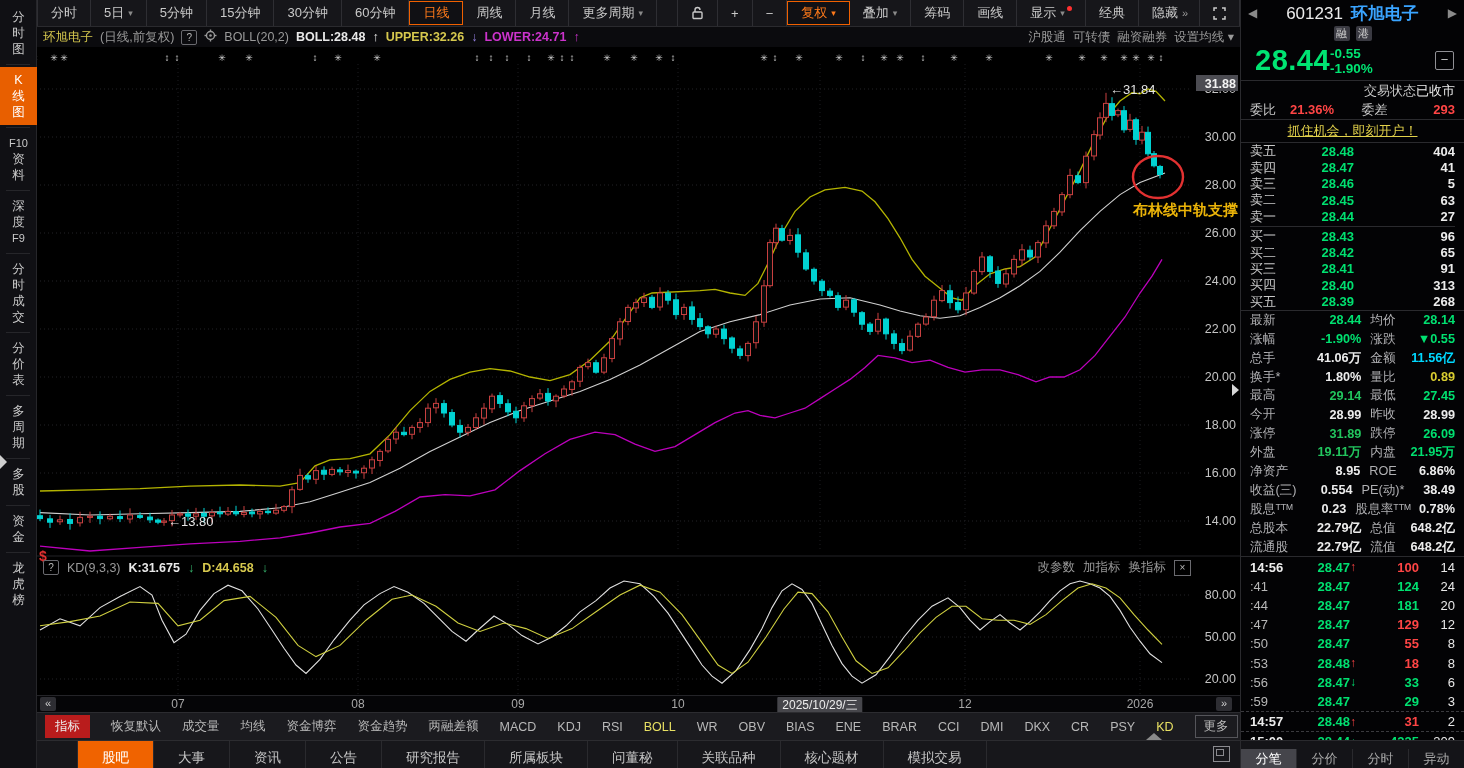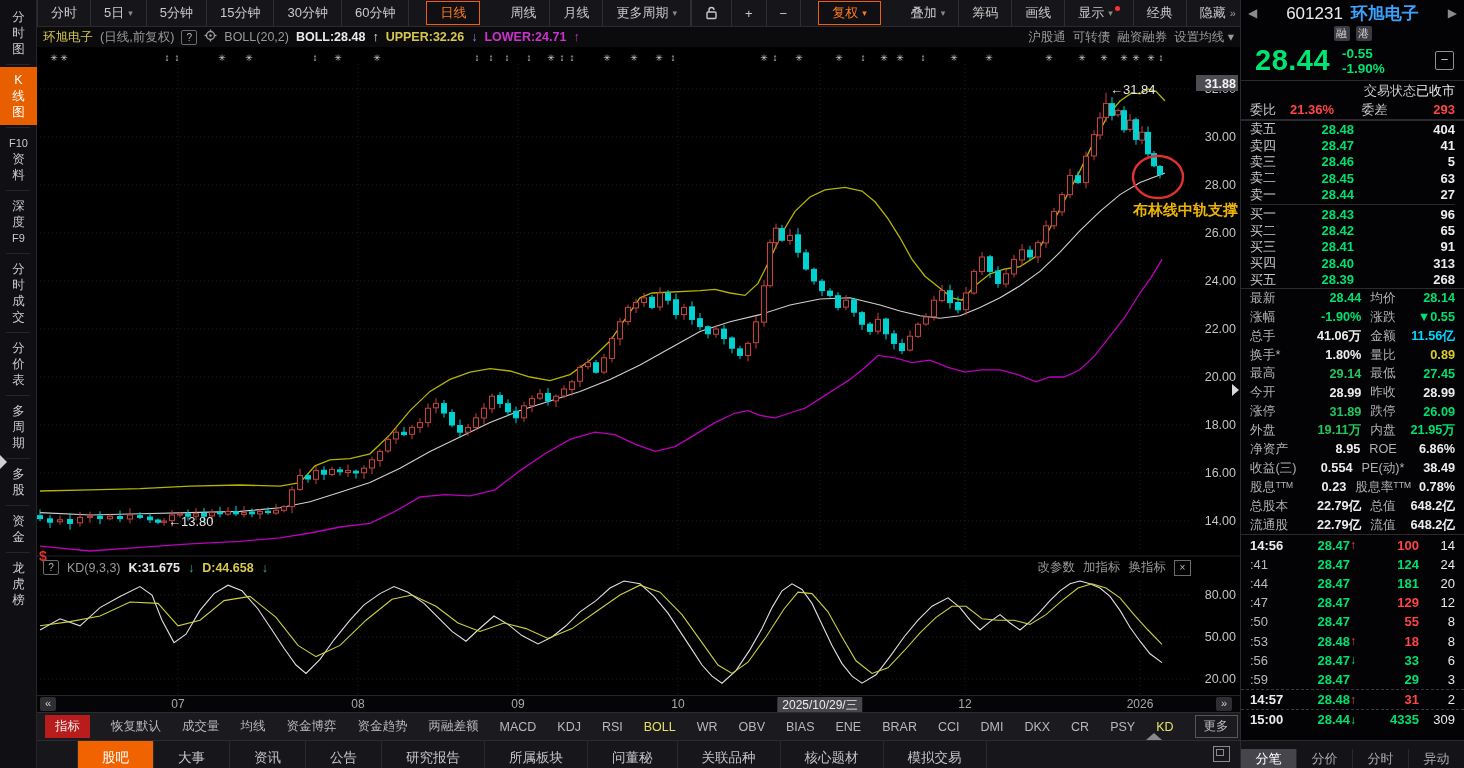"日线" .tbtn.act { margin: 1px 17px -> 1px 0 }
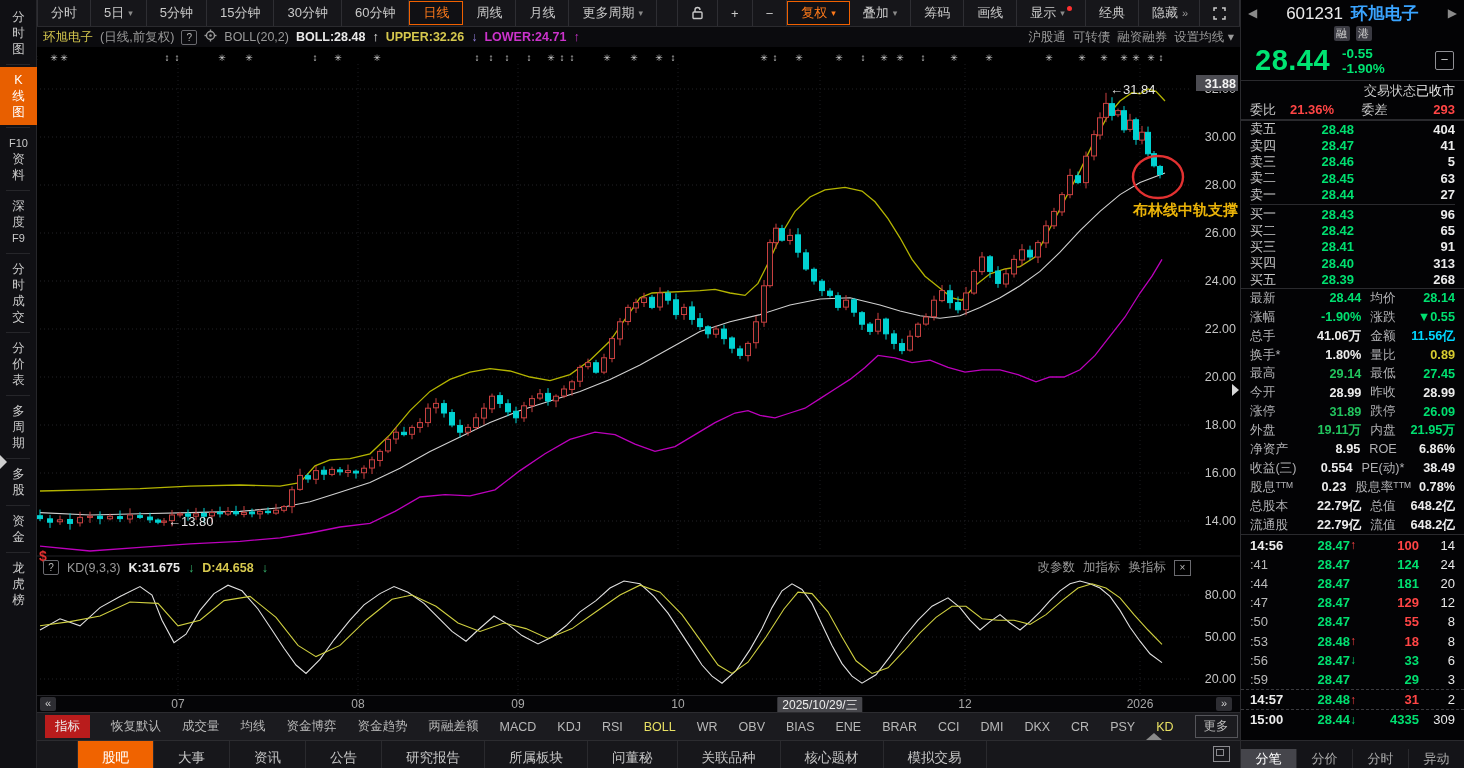"-0.55" #rp-chg { margin-left: 12px -> 0 }
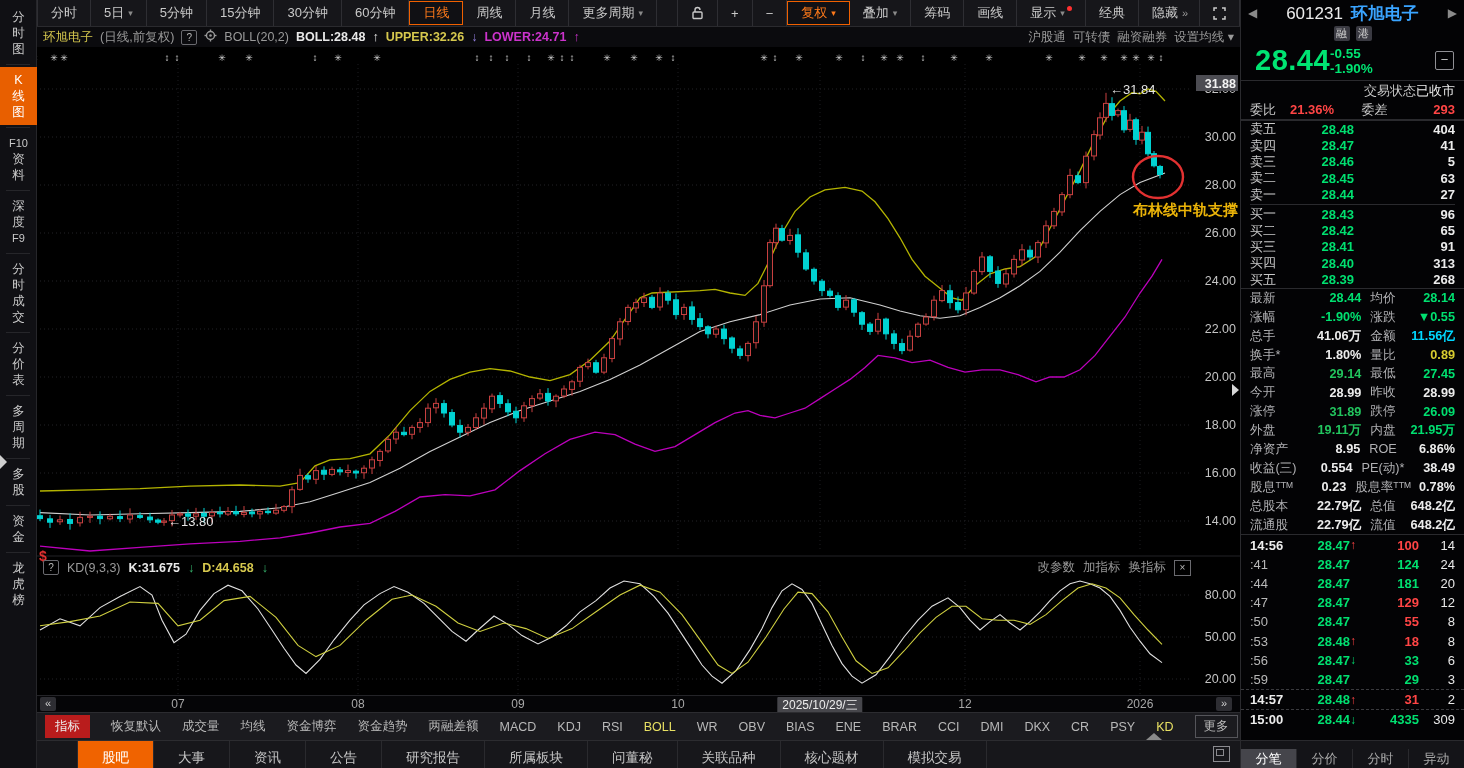"抓住机会，即刻开户！" div.rp-sec { html: none -> <div> <span>抓住机会，即刻开户！</span> </div> }
